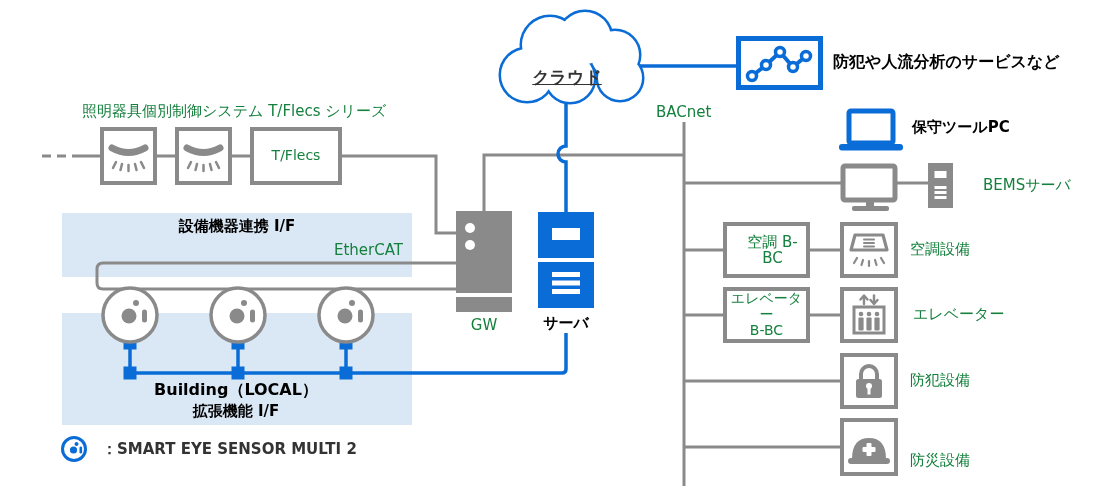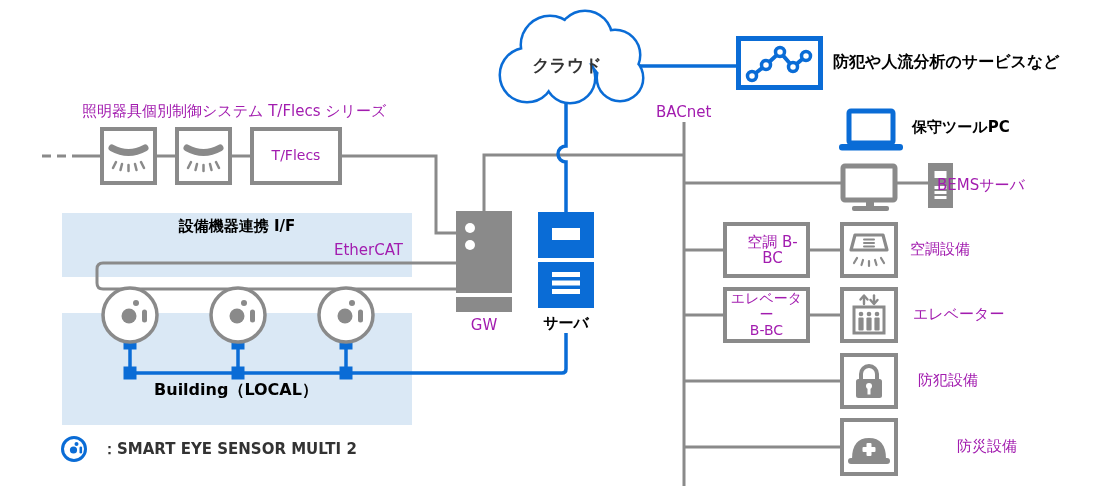"クラウド" div.lbl { text-decoration: none -> underline; top: 56px -> 68px }
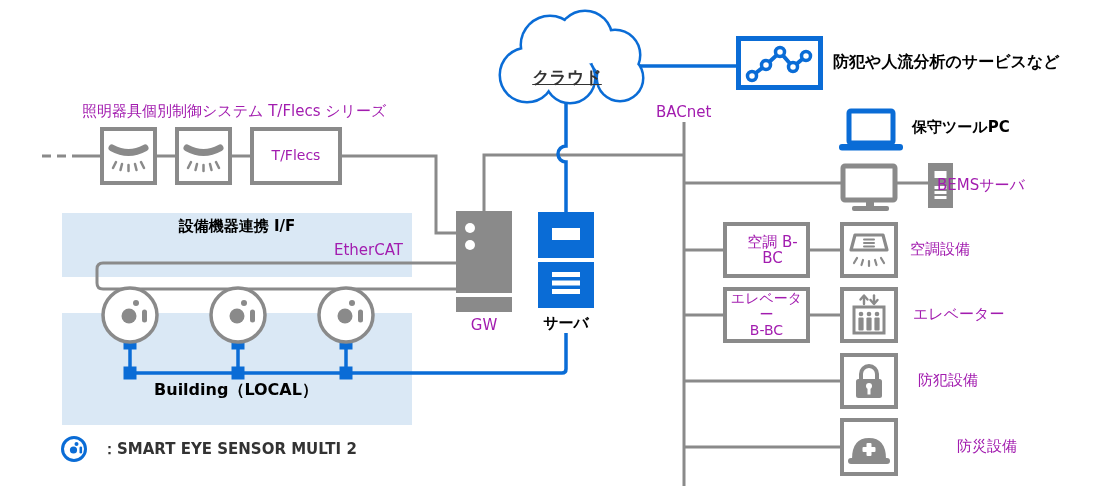"照明器具個別制御システム T/Flecs シリーズ" .g { color: #a21caf -> #15803d }
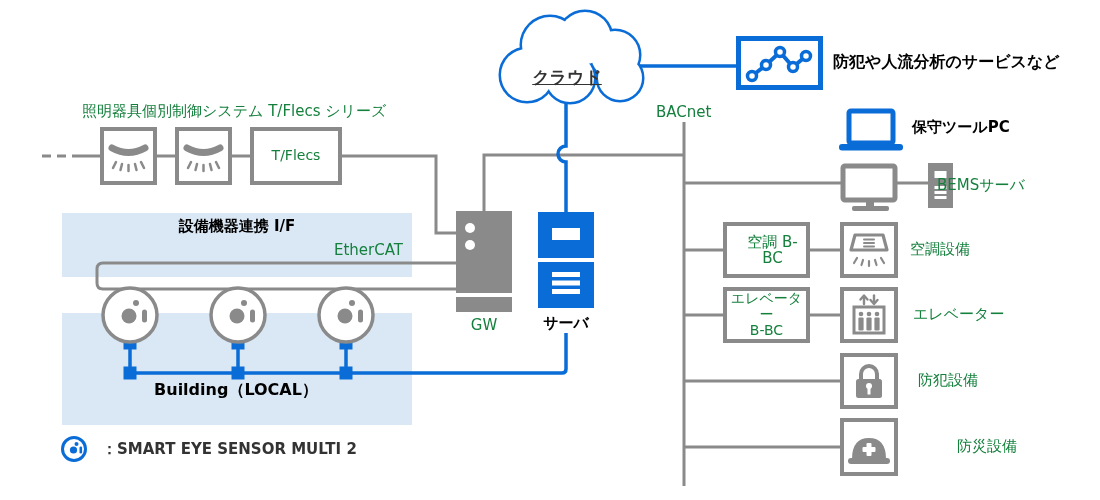"BEMSサーバ" div.lbl { left: 937px -> 983px }
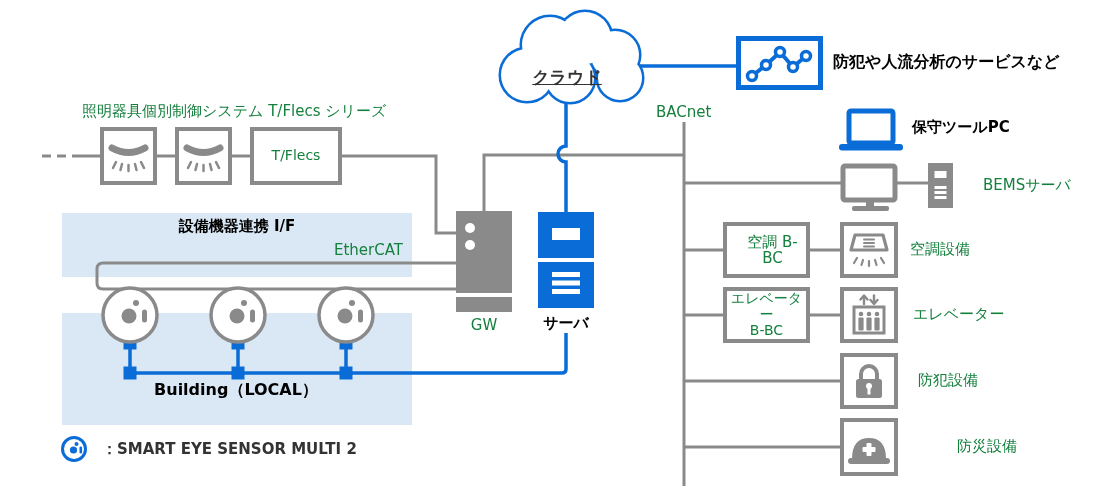"防犯設備" div.lbl { margin-left: 8px -> none }
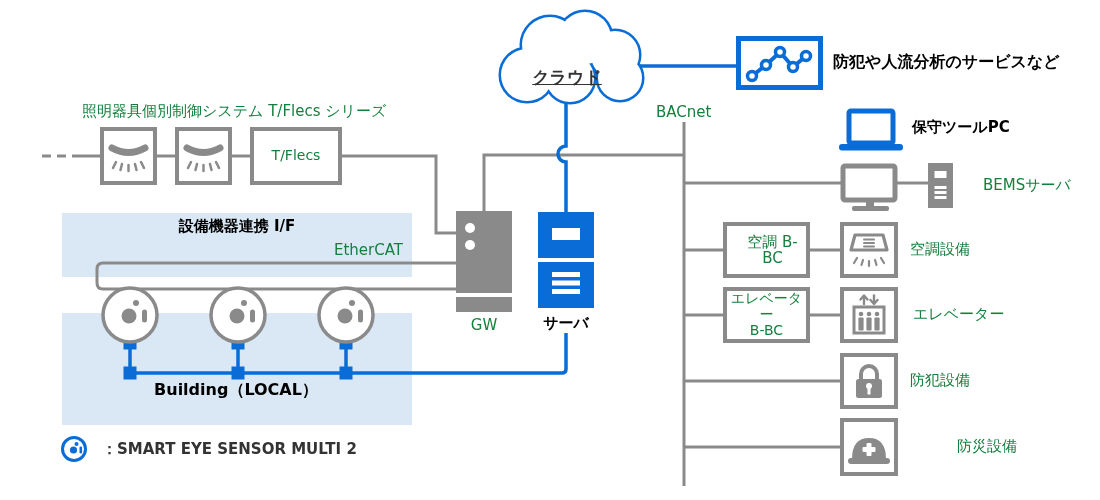"拡張機能 I/F" div.lbl { html: none -> <div>拡張機能 I/F</div> }
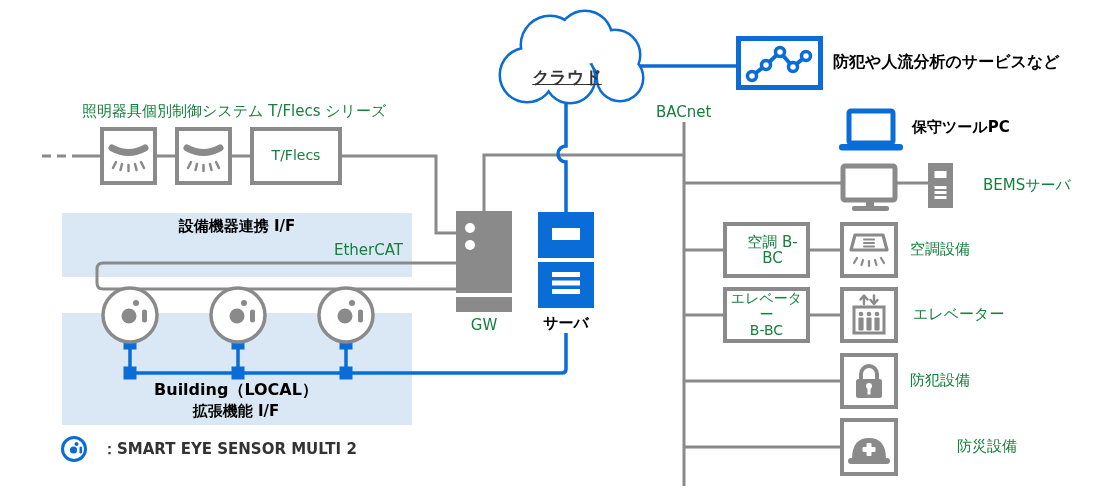"防災設備" div.lbl { margin-left: 47px -> none; top: 438px -> 452px }
